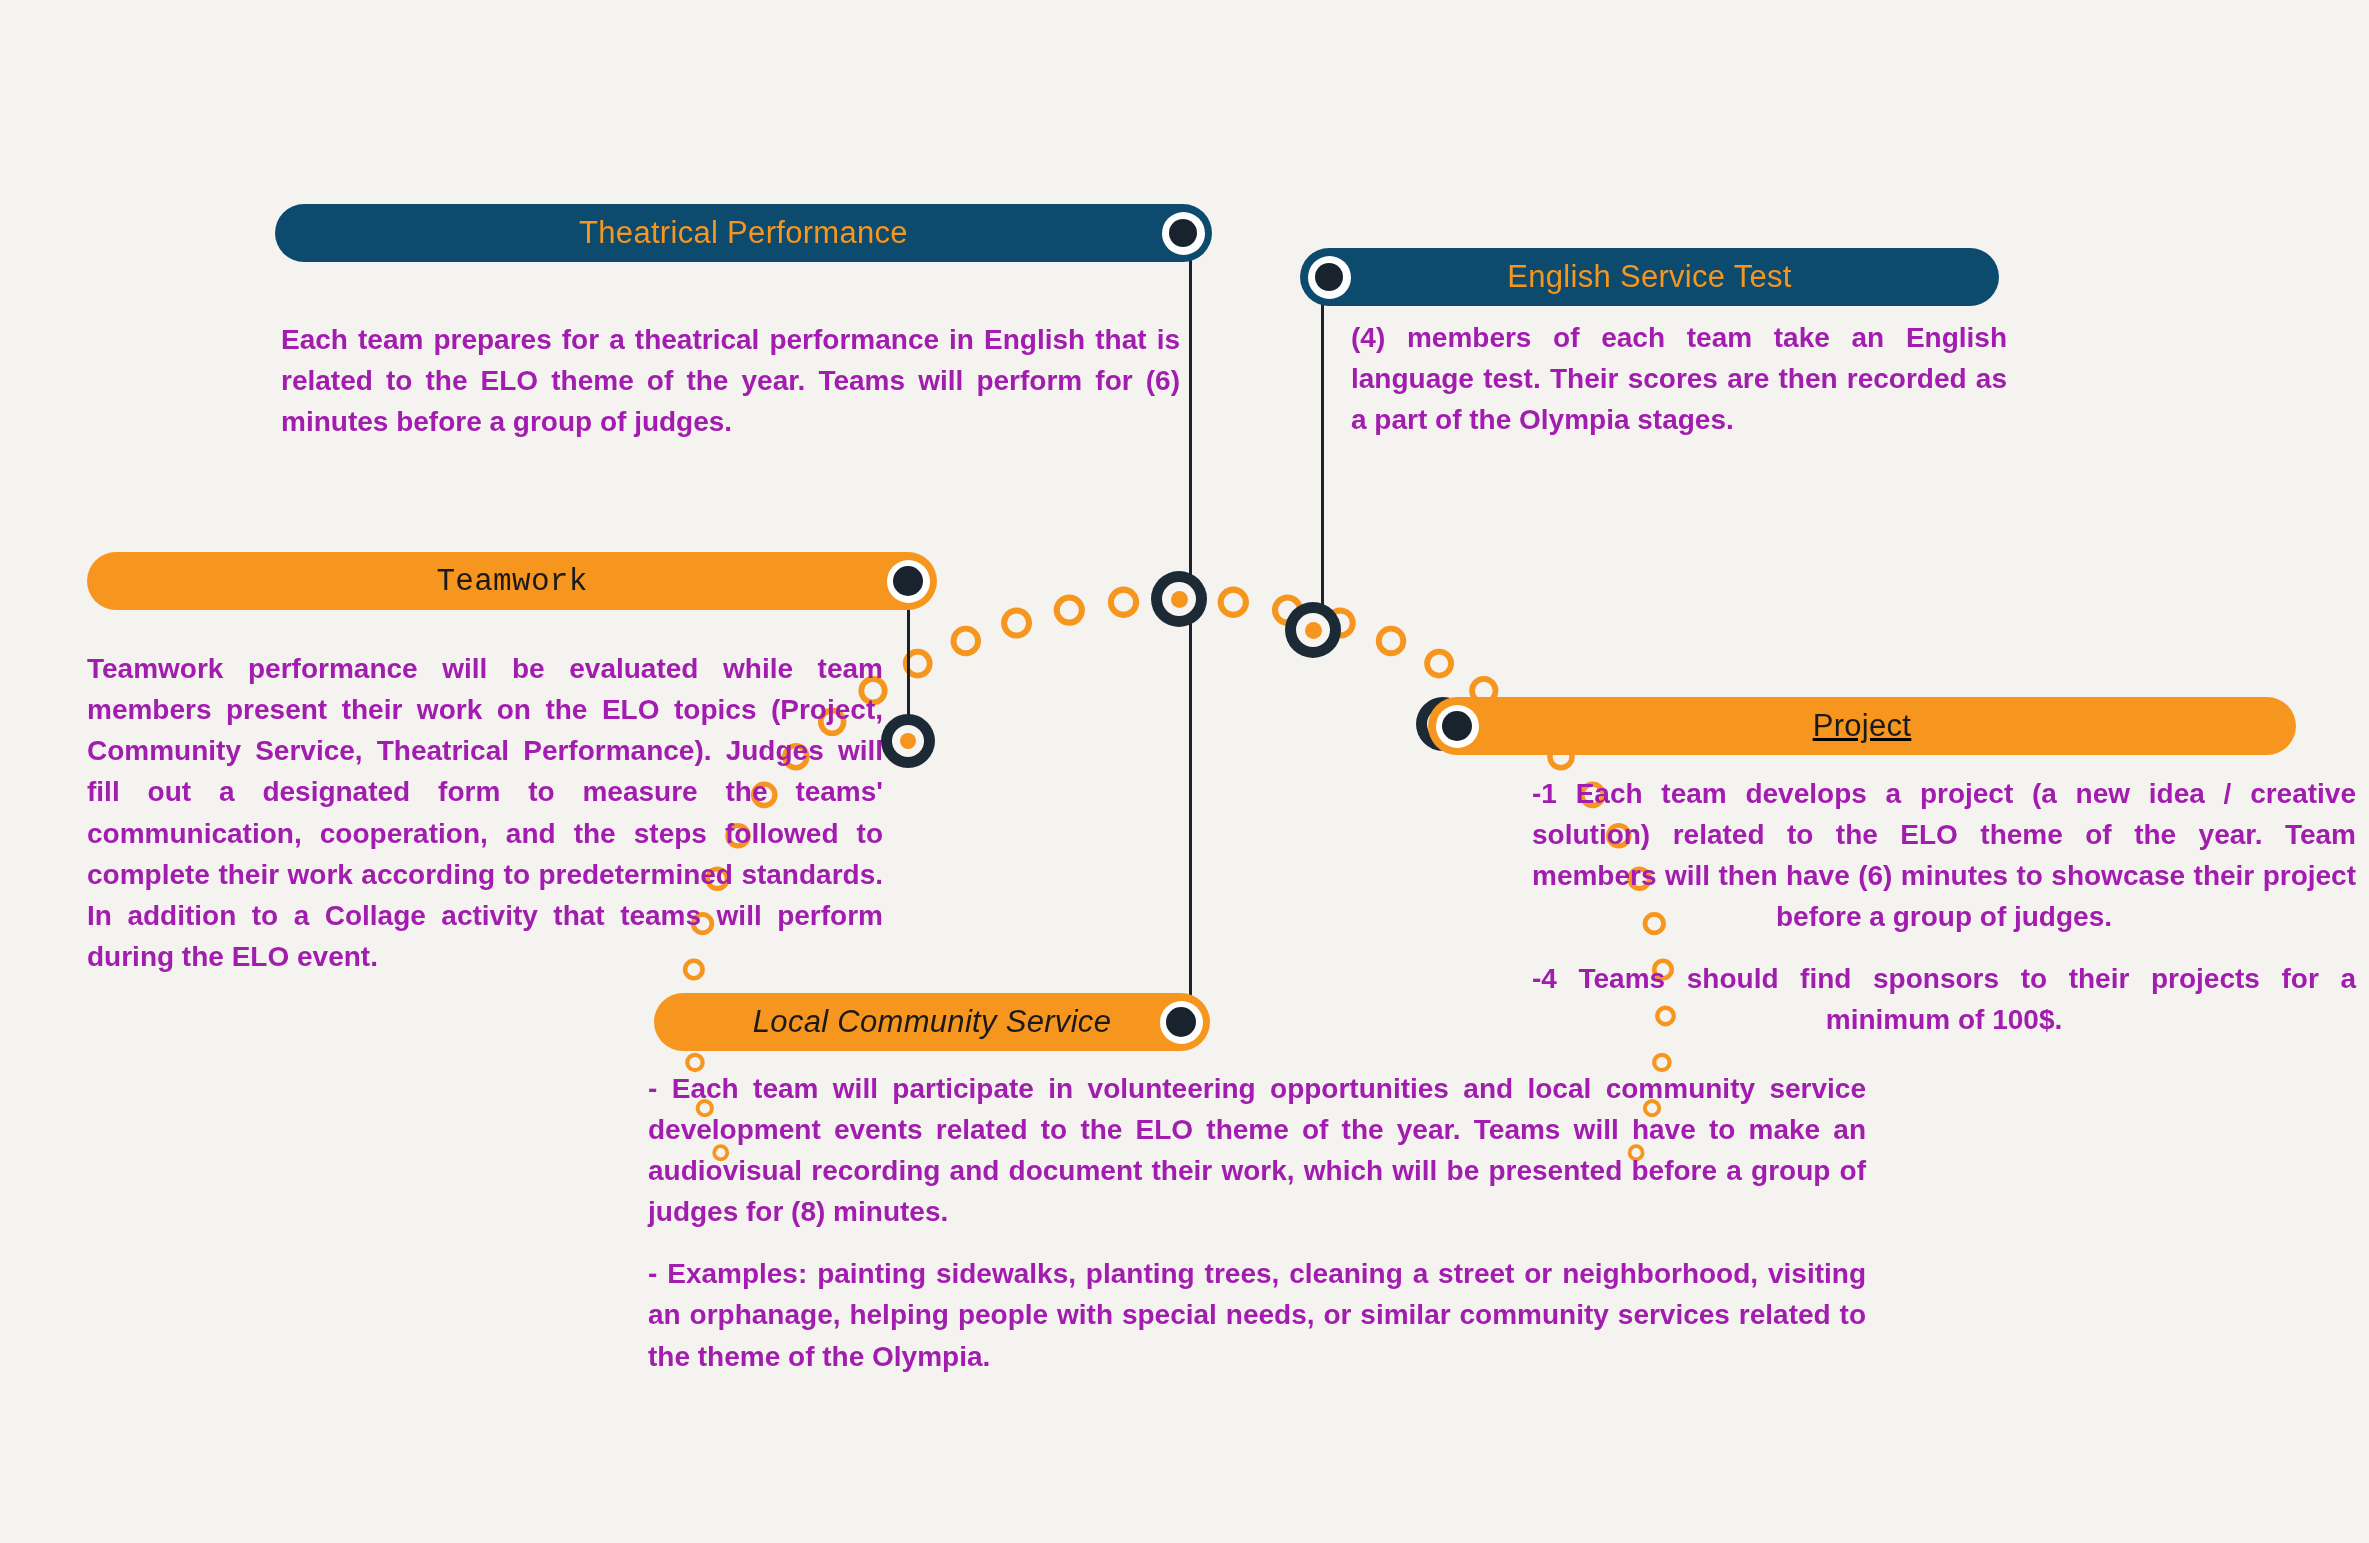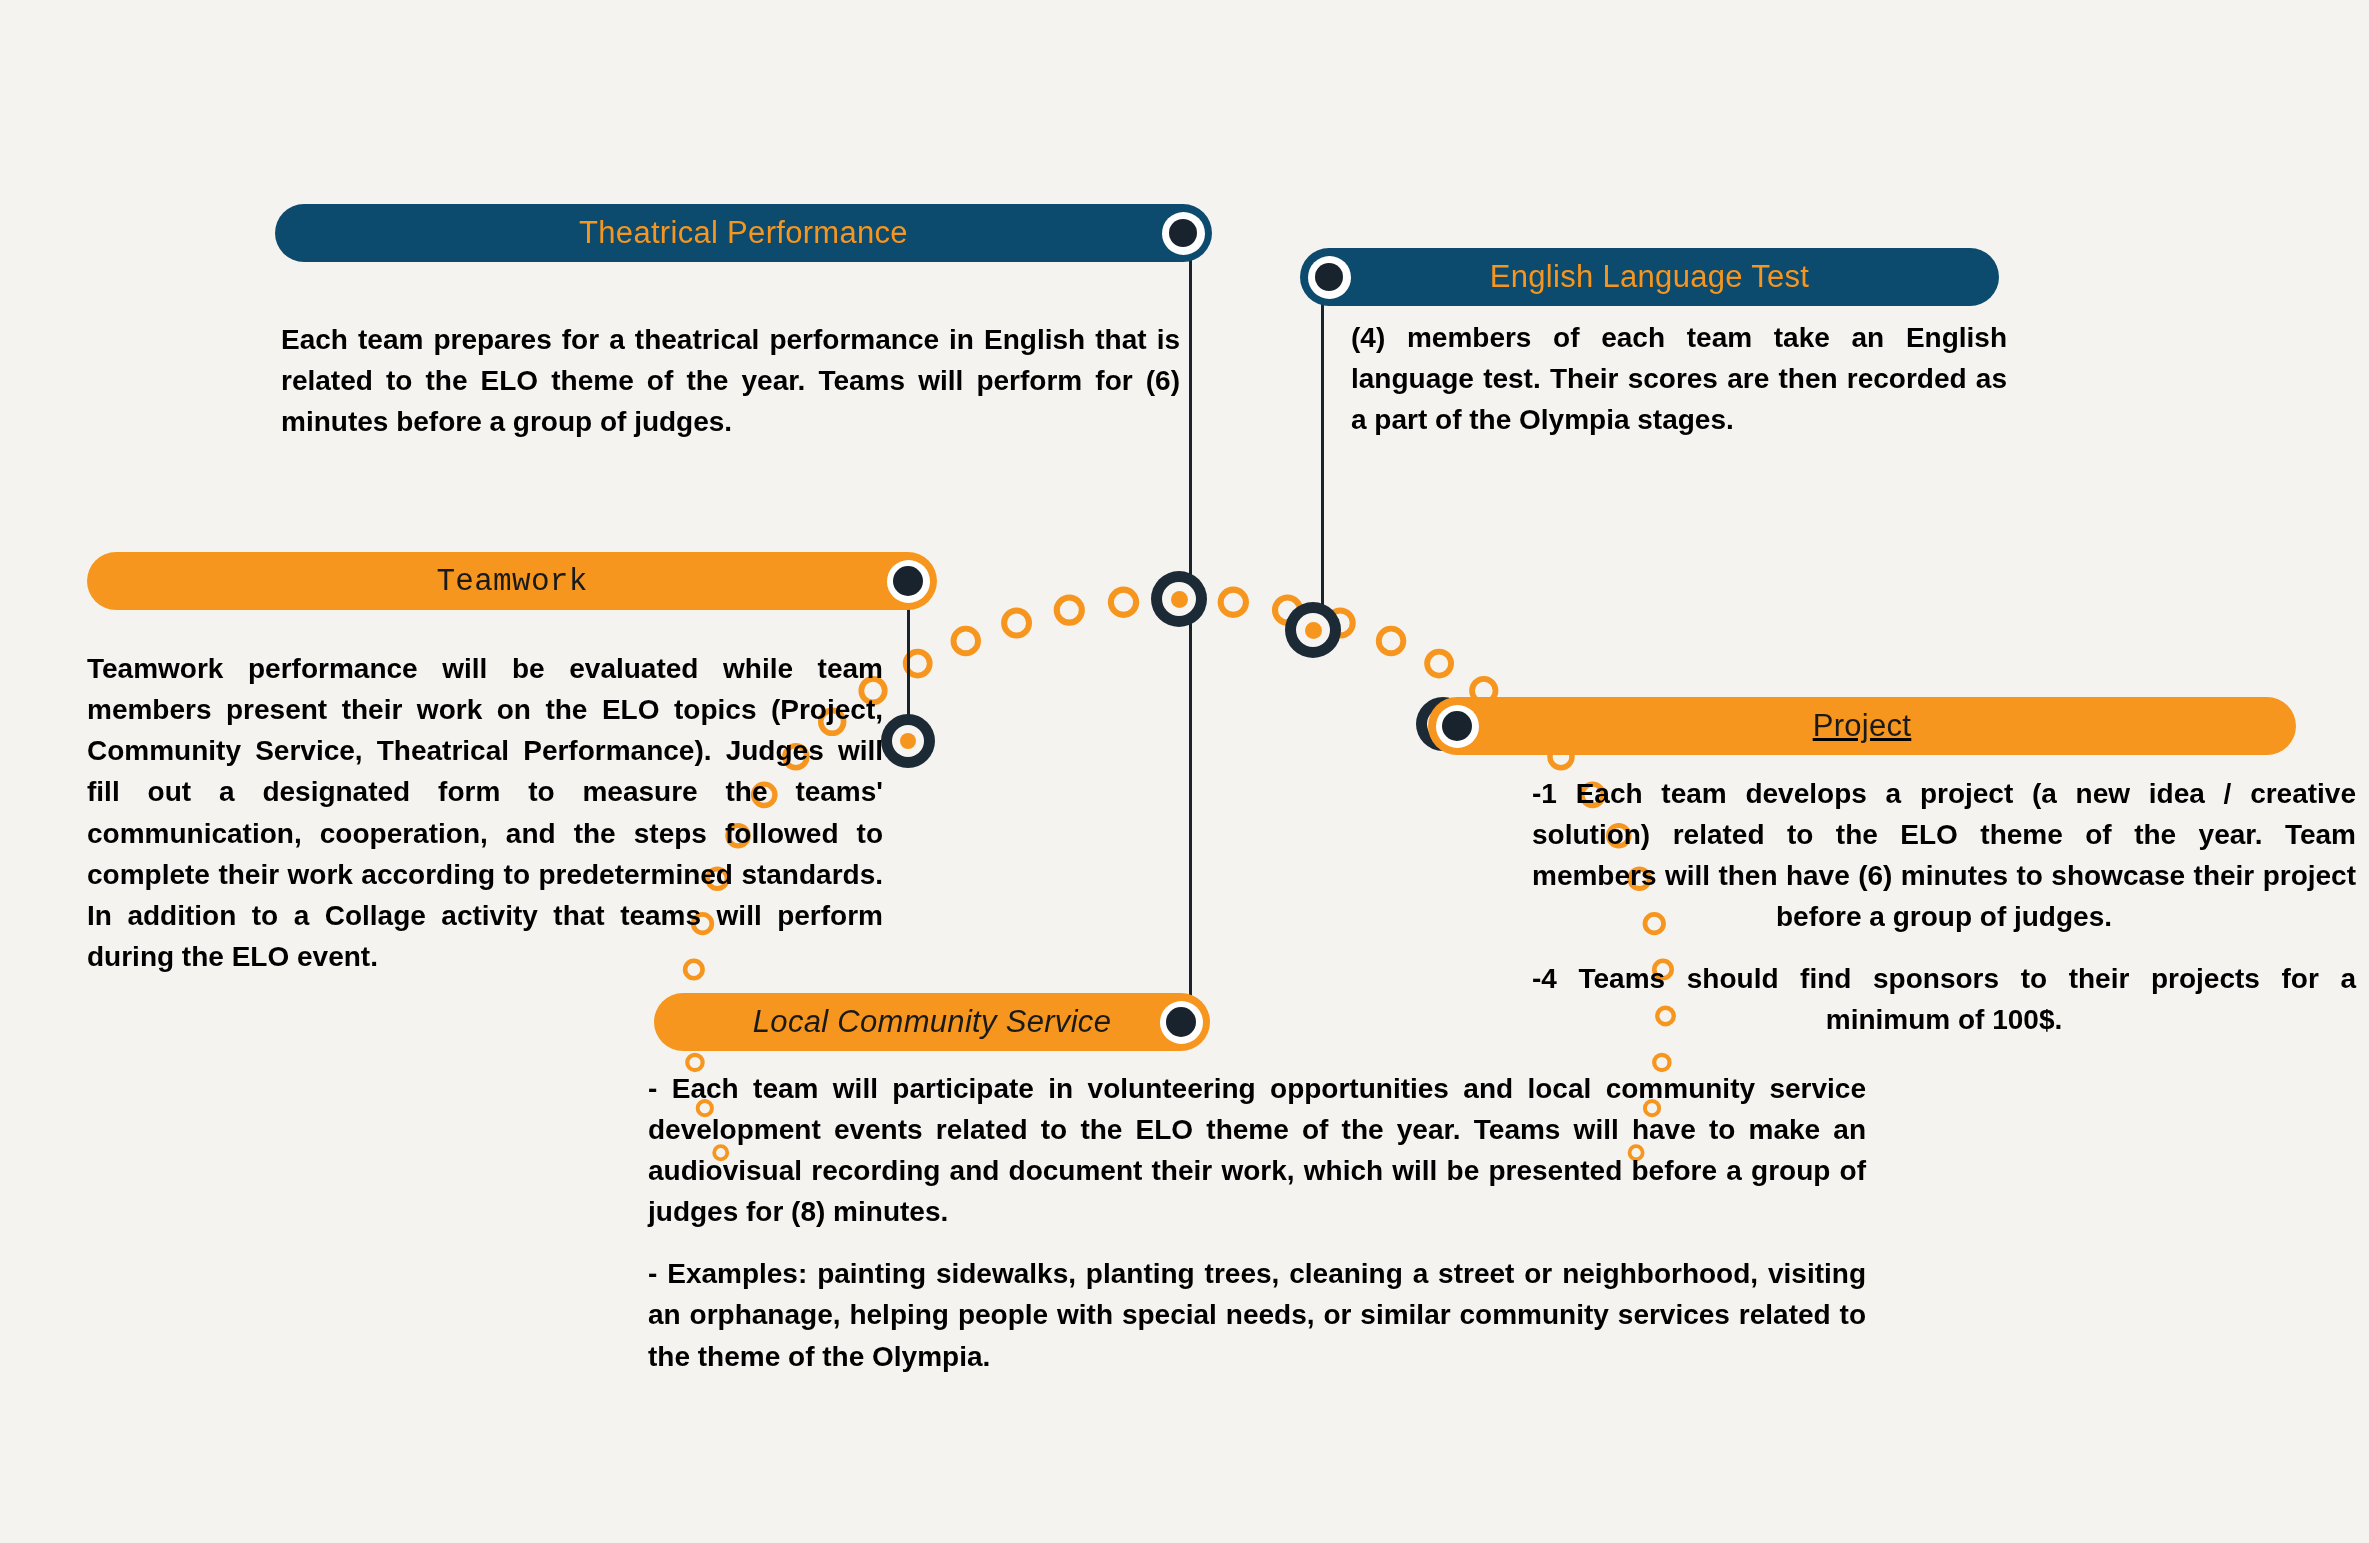"English Language Test" span.pill-label { text: Language -> Service }
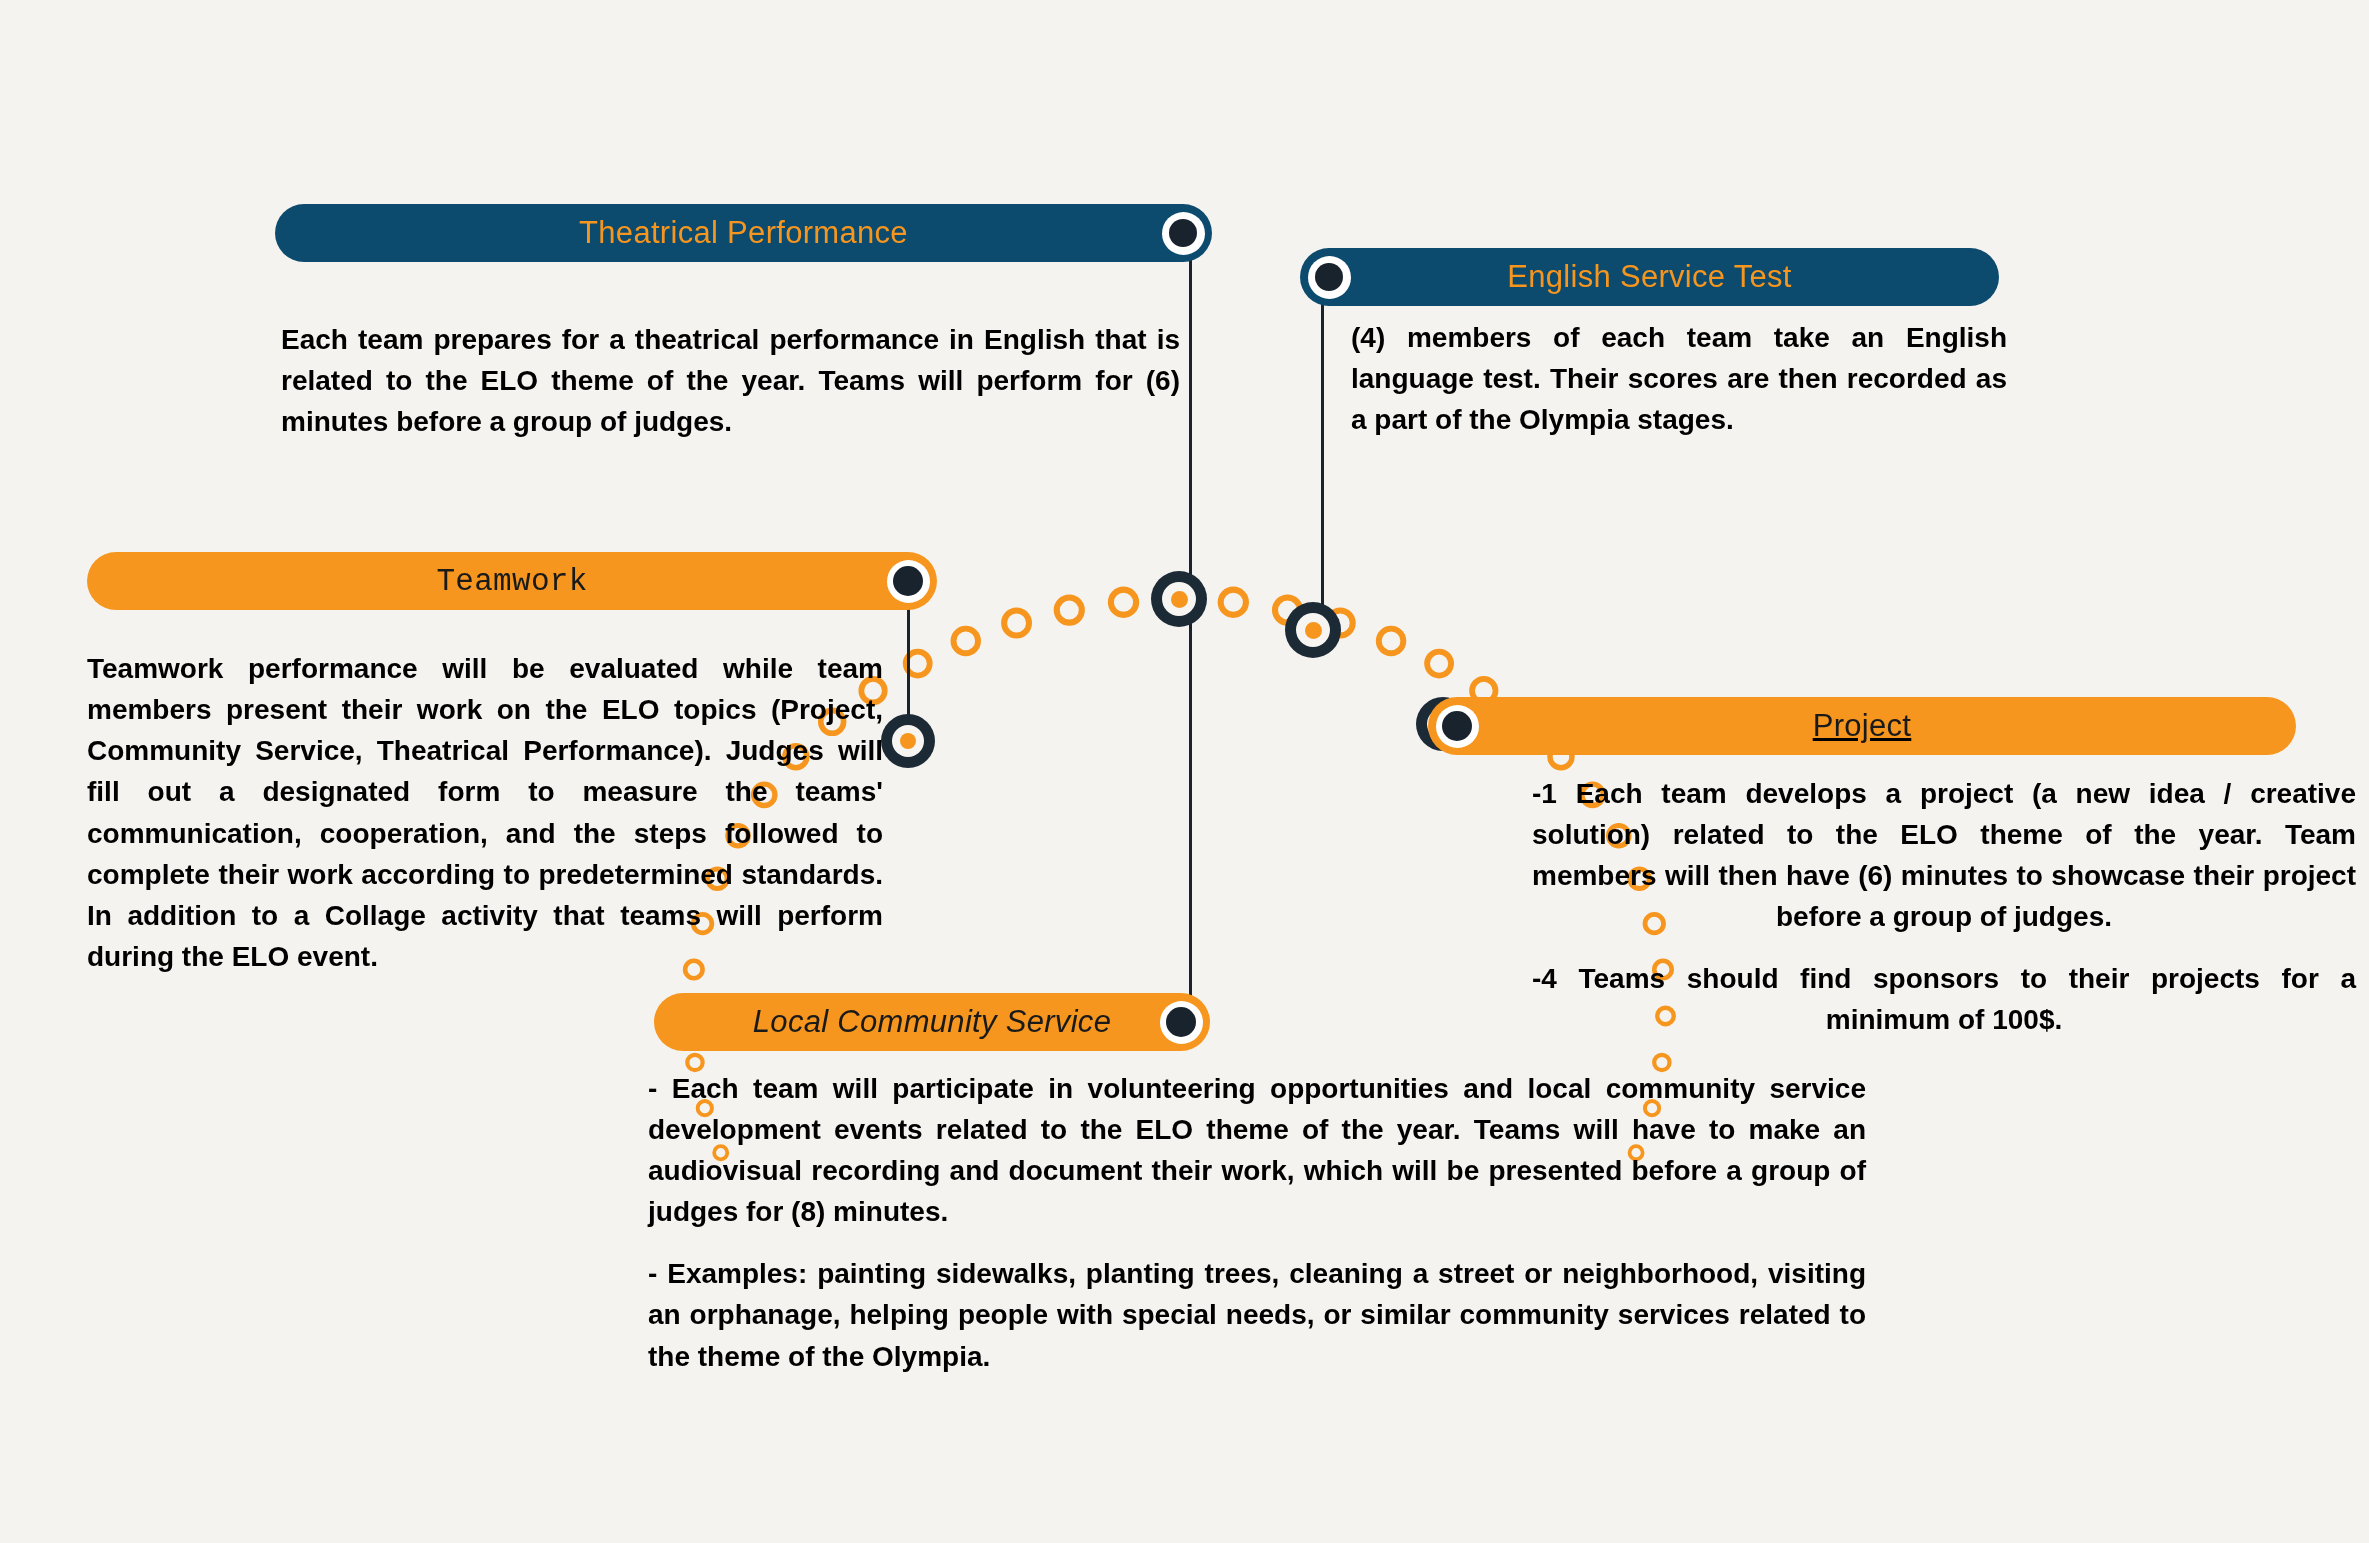"Each team prepares for a" .body-text { color: #000000 -> #a21caf }
